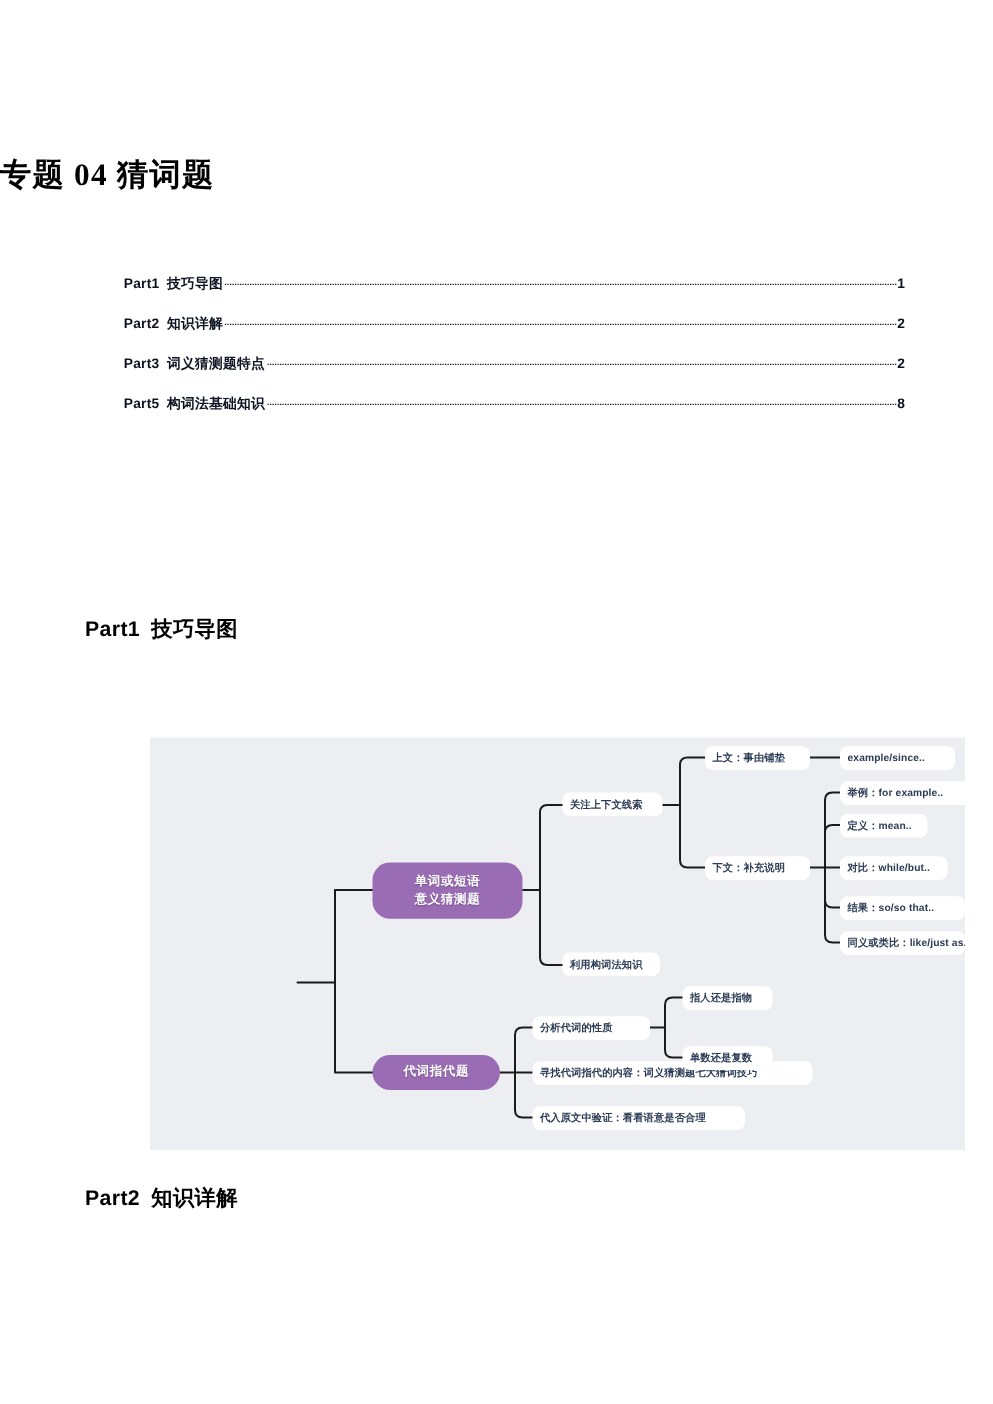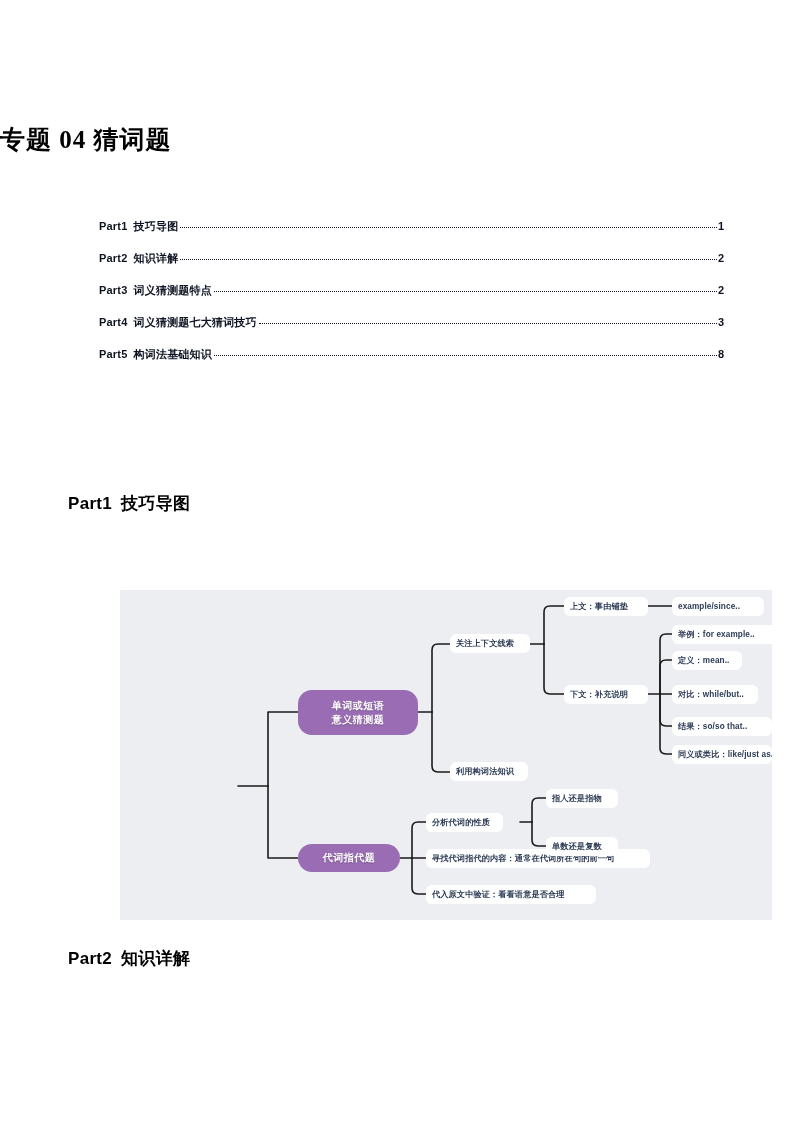"Part4 词义猜测题七大猜词技巧" div.toc-row { html: <div> <span><span>Part4</span><span>词义猜测题七大猜词技巧</span></span> <span></span> <span>3</span> </div> -> none }
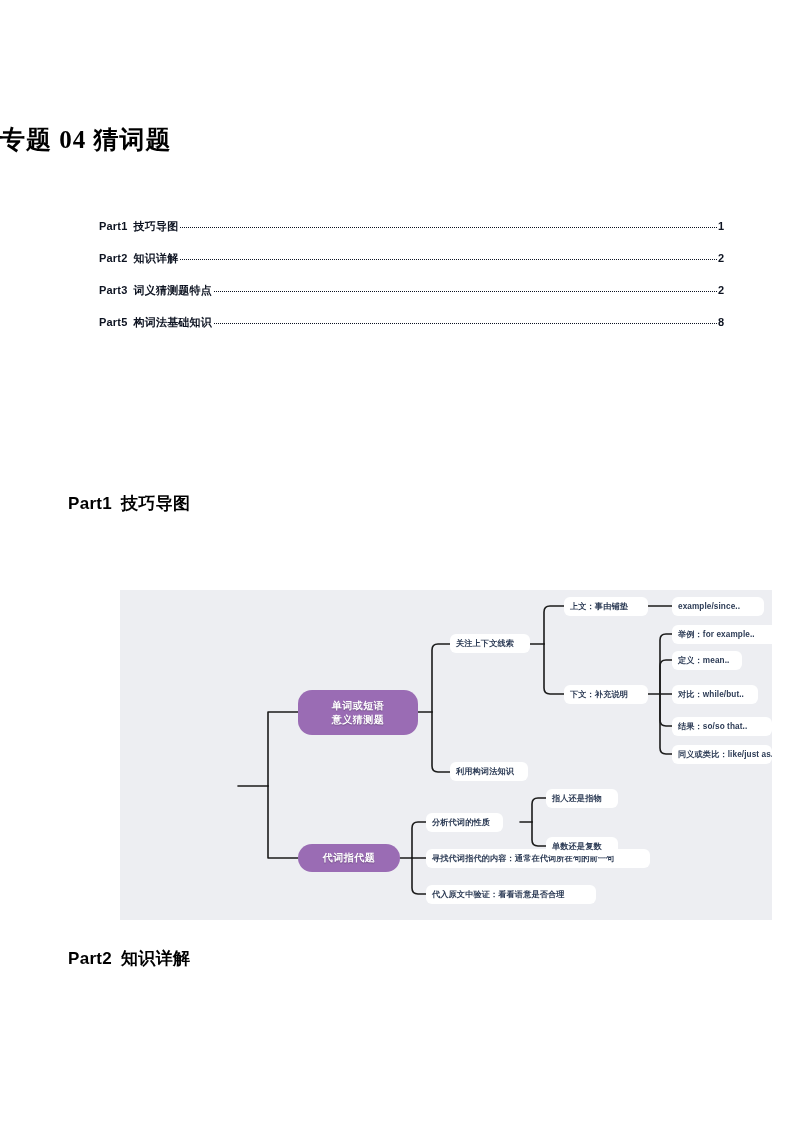"分析代词的性质" div.node { width: 77px -> 94px }
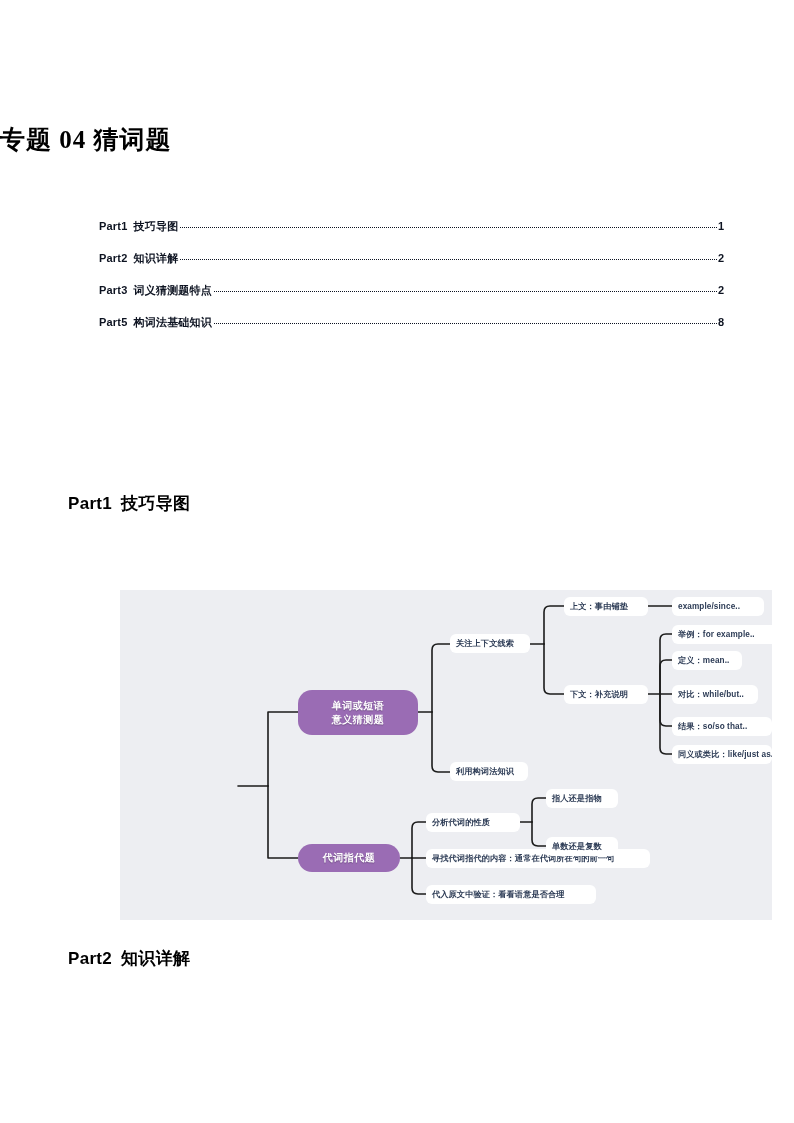"寻找代词指代的内容：通常在代词所在句的前一句" div.node { text: 通常在代词所在句的前一句 -> 词义猜测题七大猜词技巧 }
